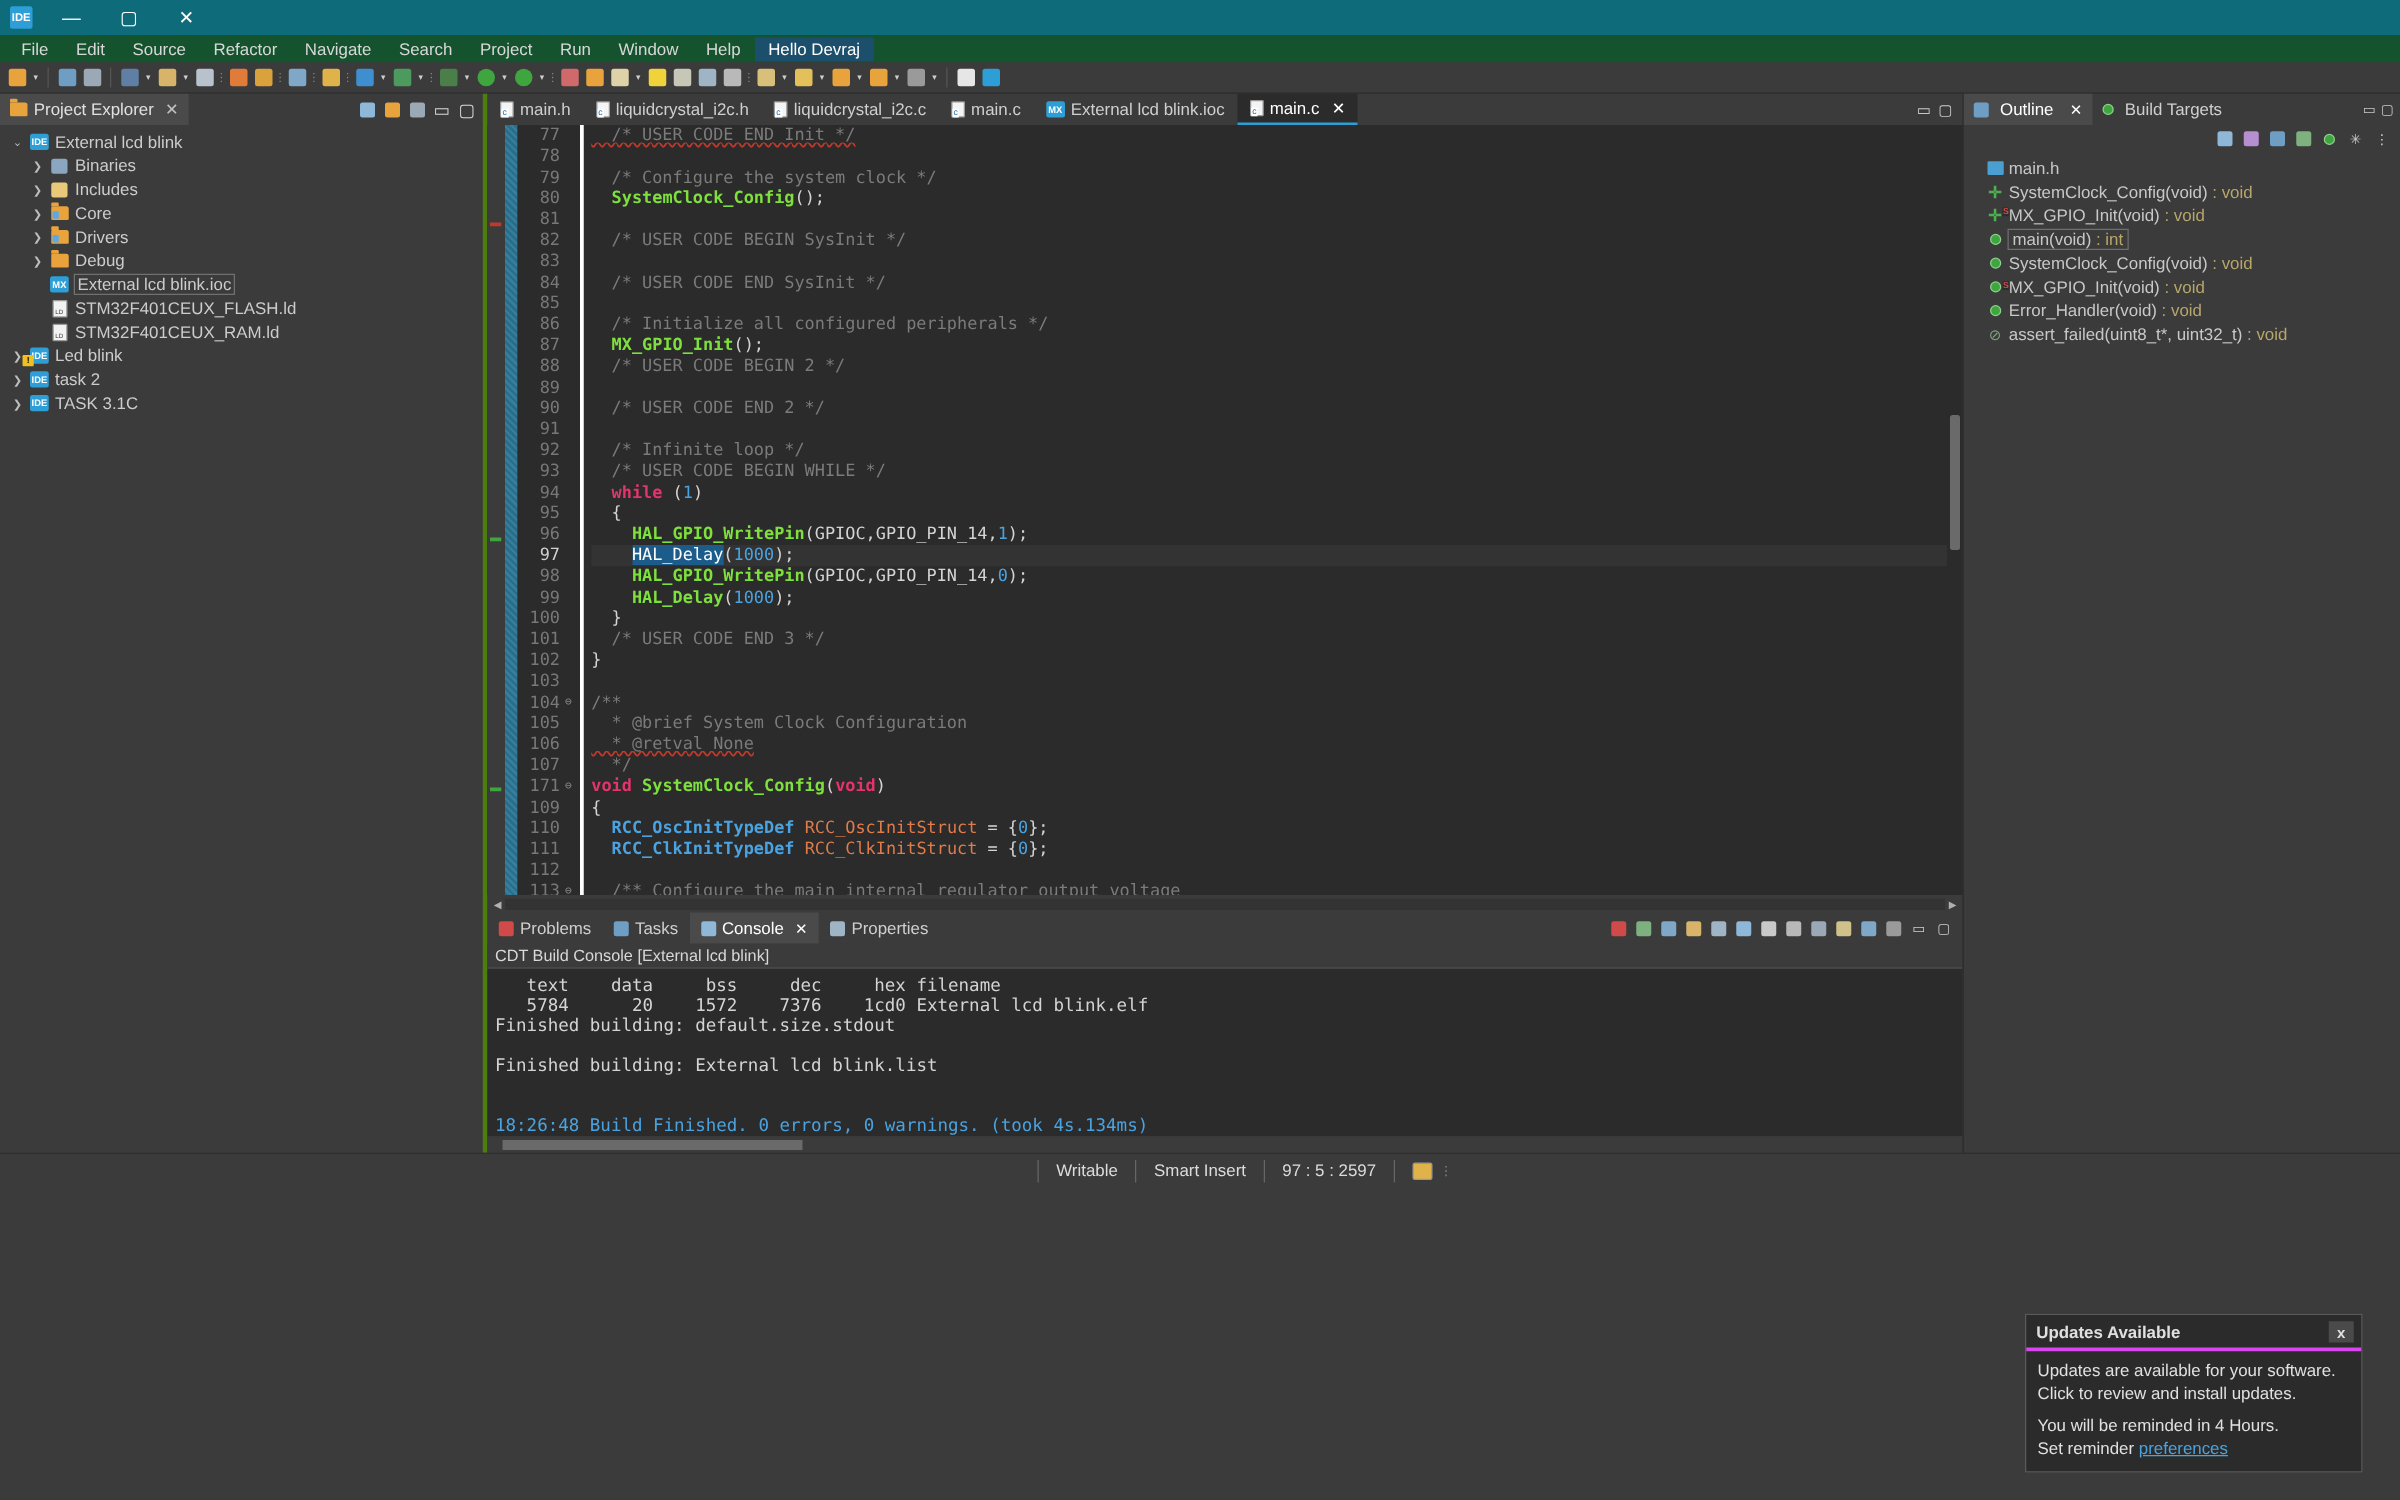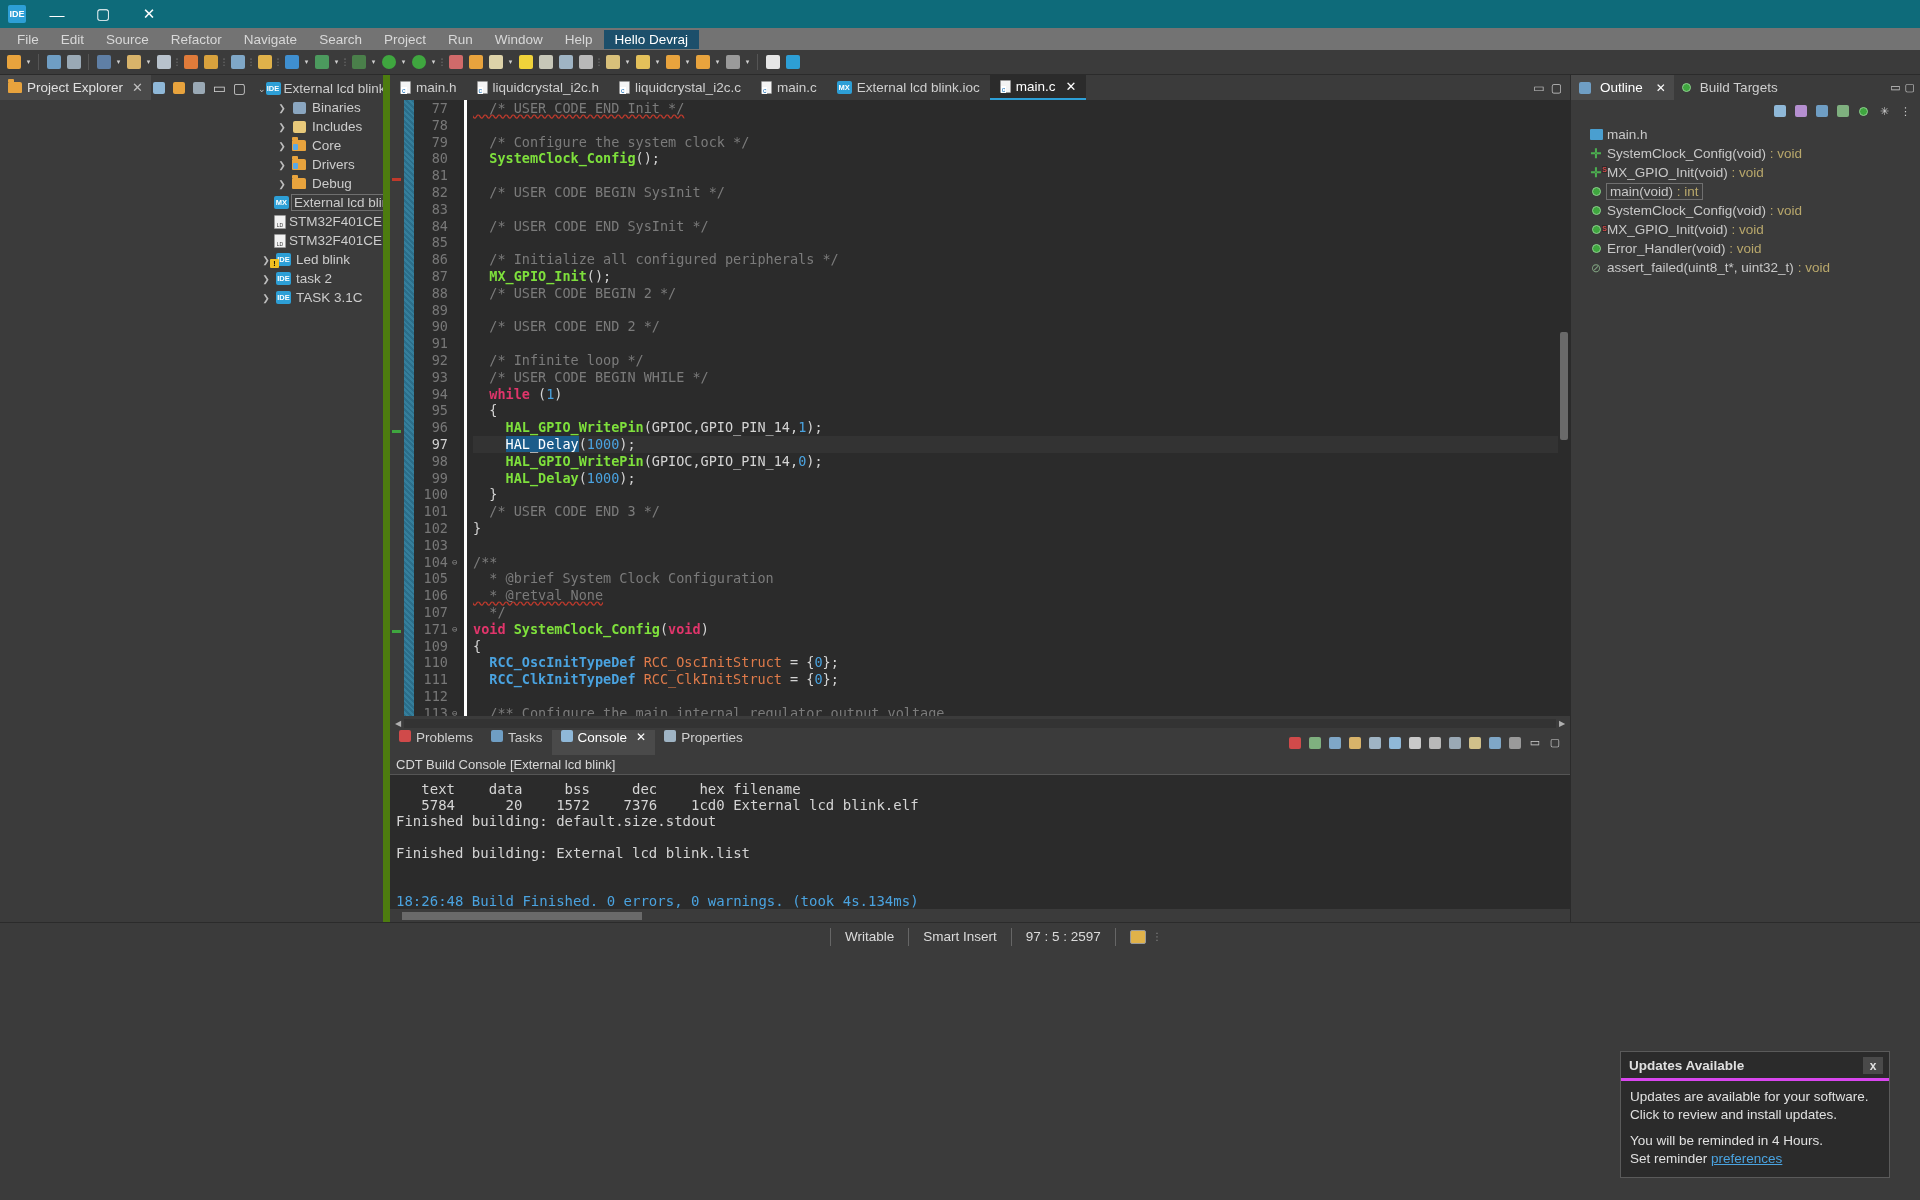"File" #menubar { background: #737373 -> #14532d }
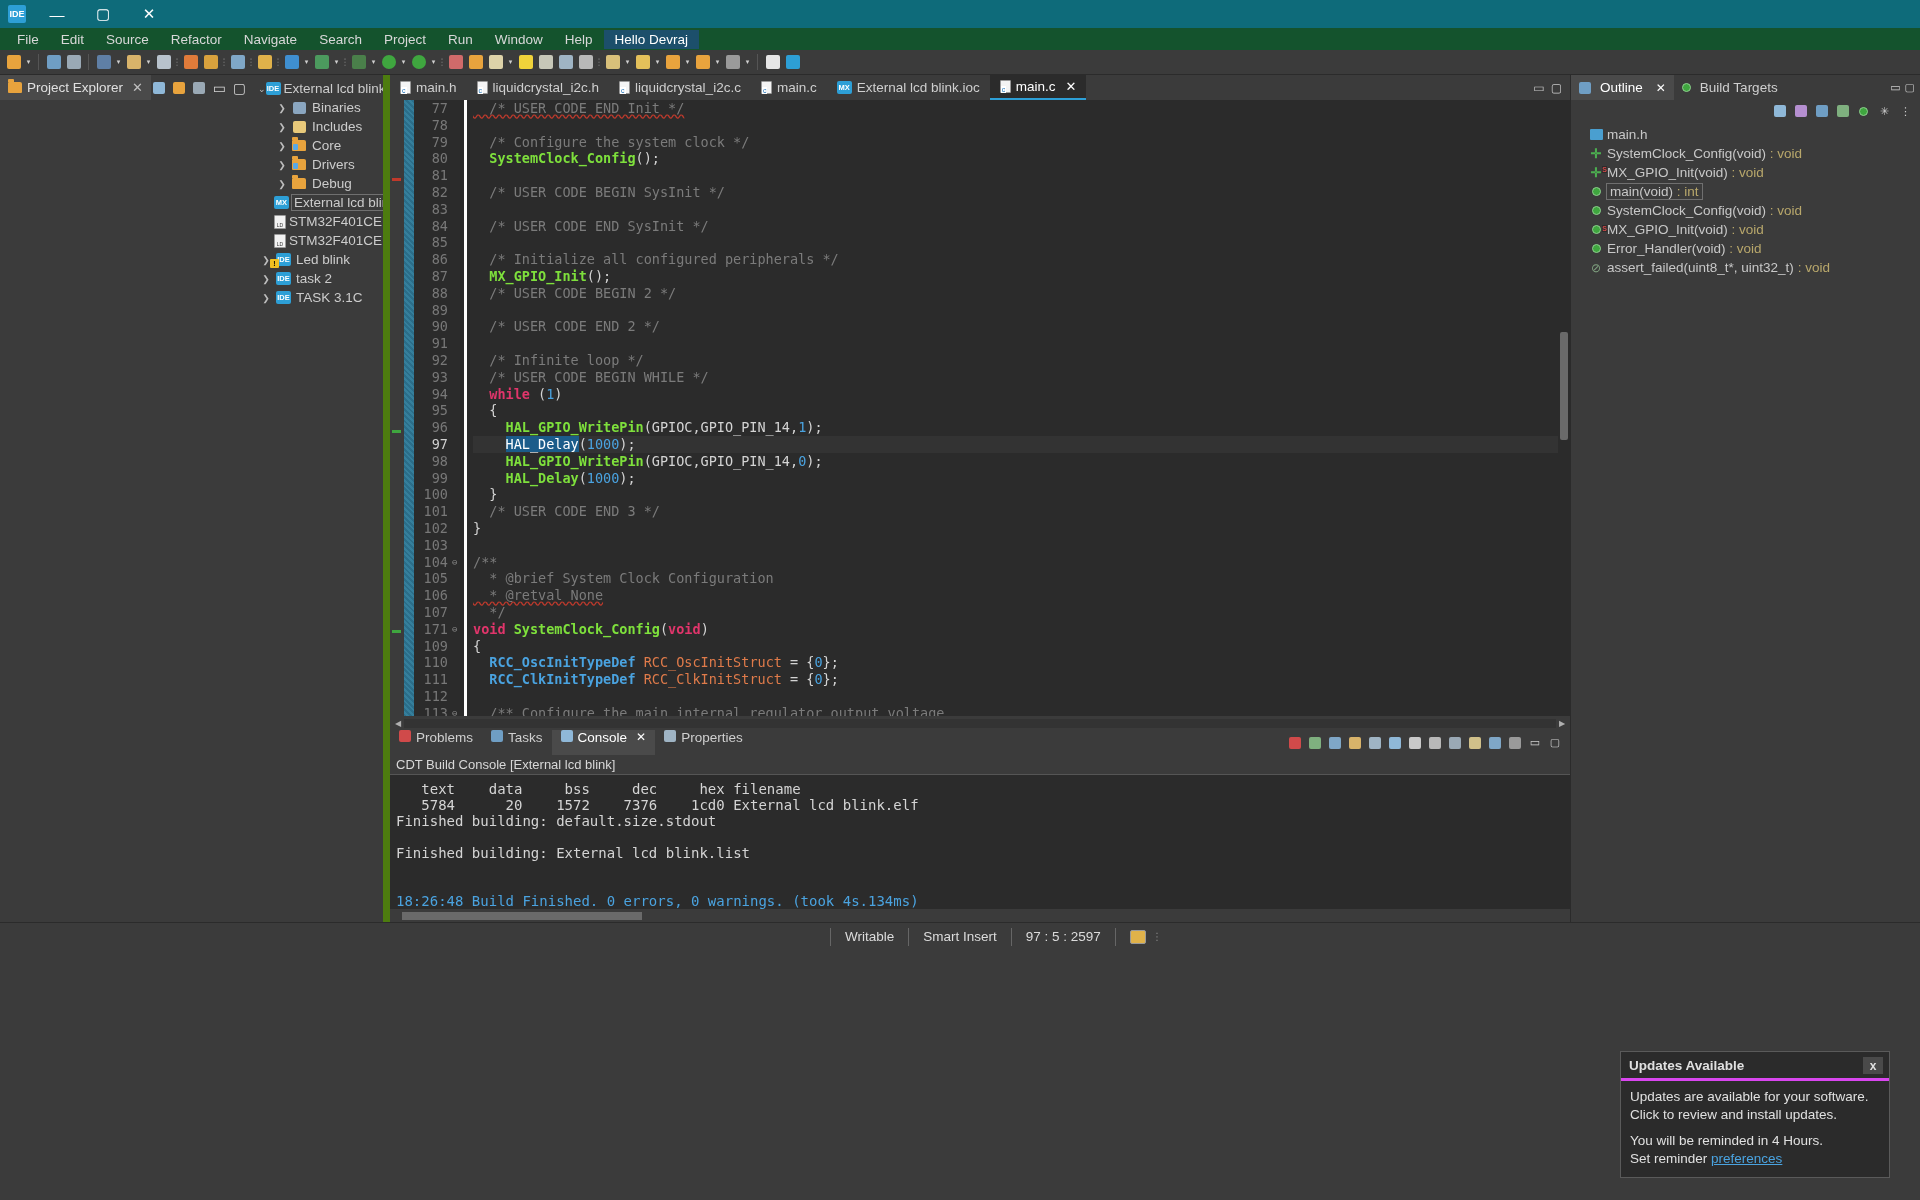"Project Explorer" #left { border-right: 7px solid #4d7c0f -> 4px solid #4d7c0f; flex-direction: row -> column }
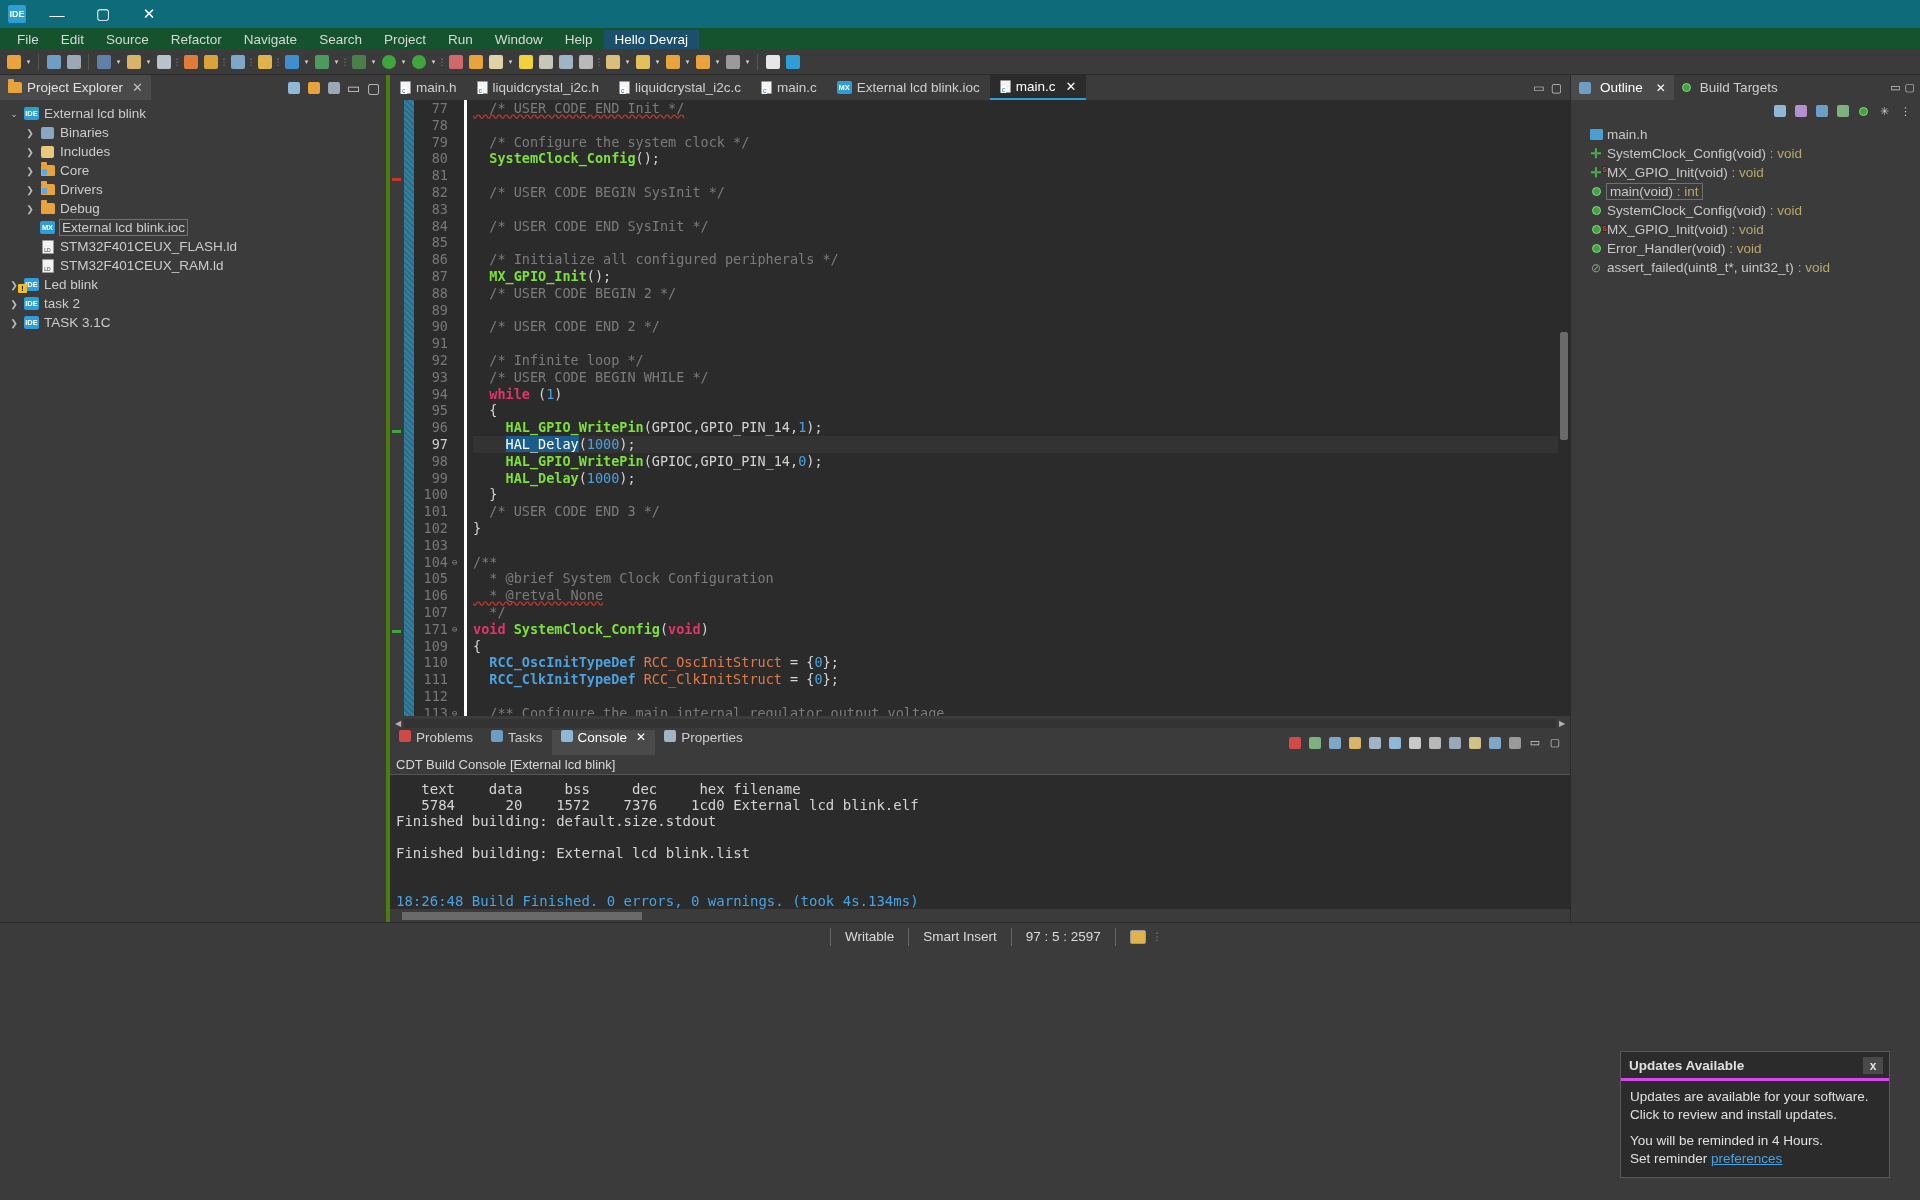"Problems" .ctab { align-items: flex-start -> center }
